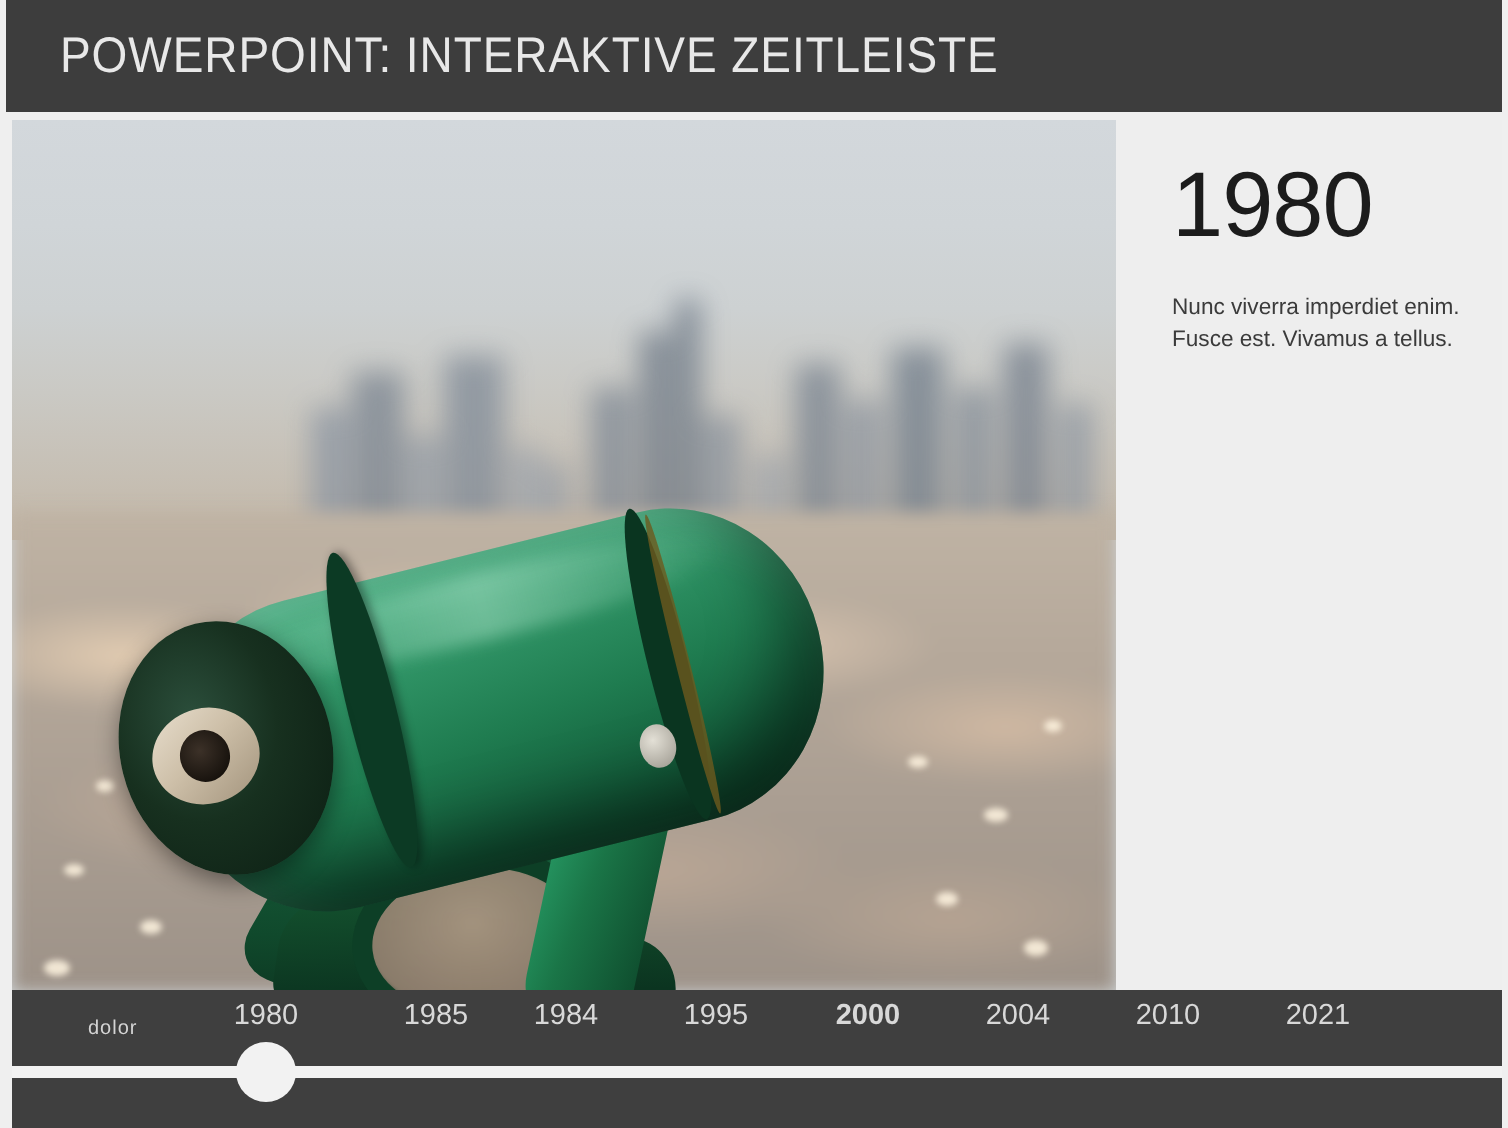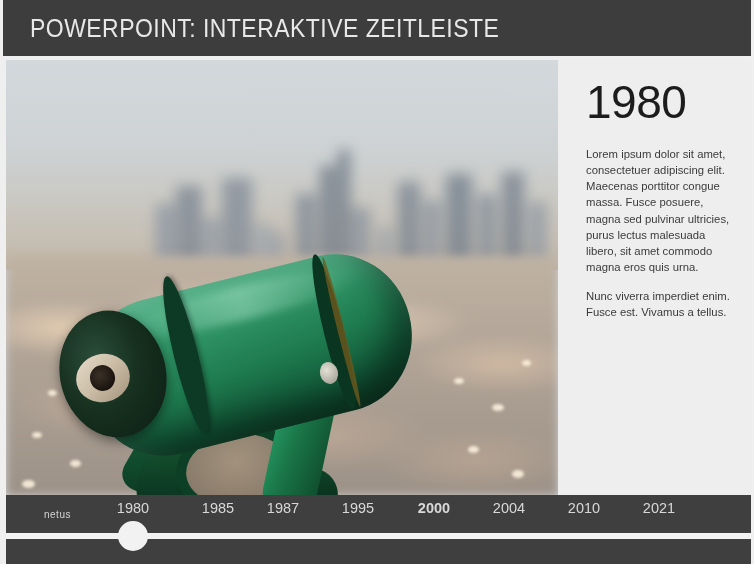"Lorem ipsum dolor sit amet," p { html: <p>Lorem ipsum dolor sit amet, consectetuer adipiscing elit. Maecenas porttitor congue massa. Fusce posuere, magna sed pulvinar ultricies, purus lectus malesuada libero, sit amet commodo magna eros quis urna.</p> -> none }
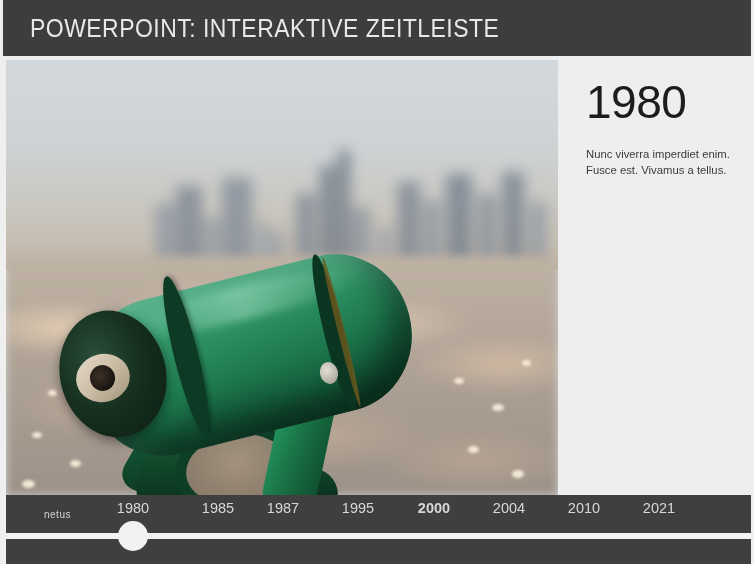"netus" div.tl-source { text: netus -> dolor }
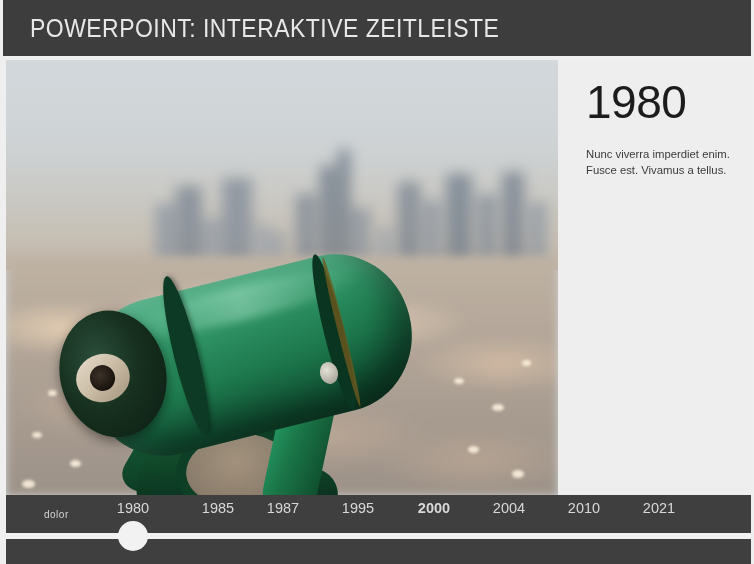"1987" div.tick-label { text: 1987 -> 1984 }
